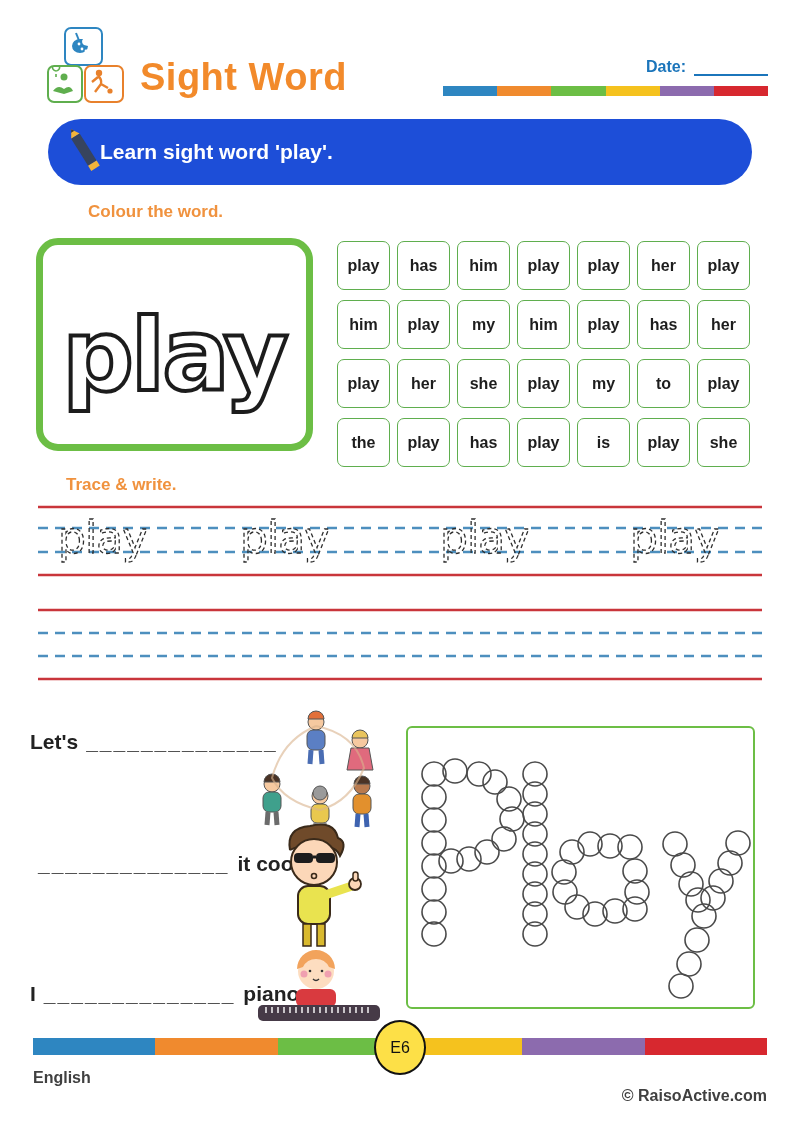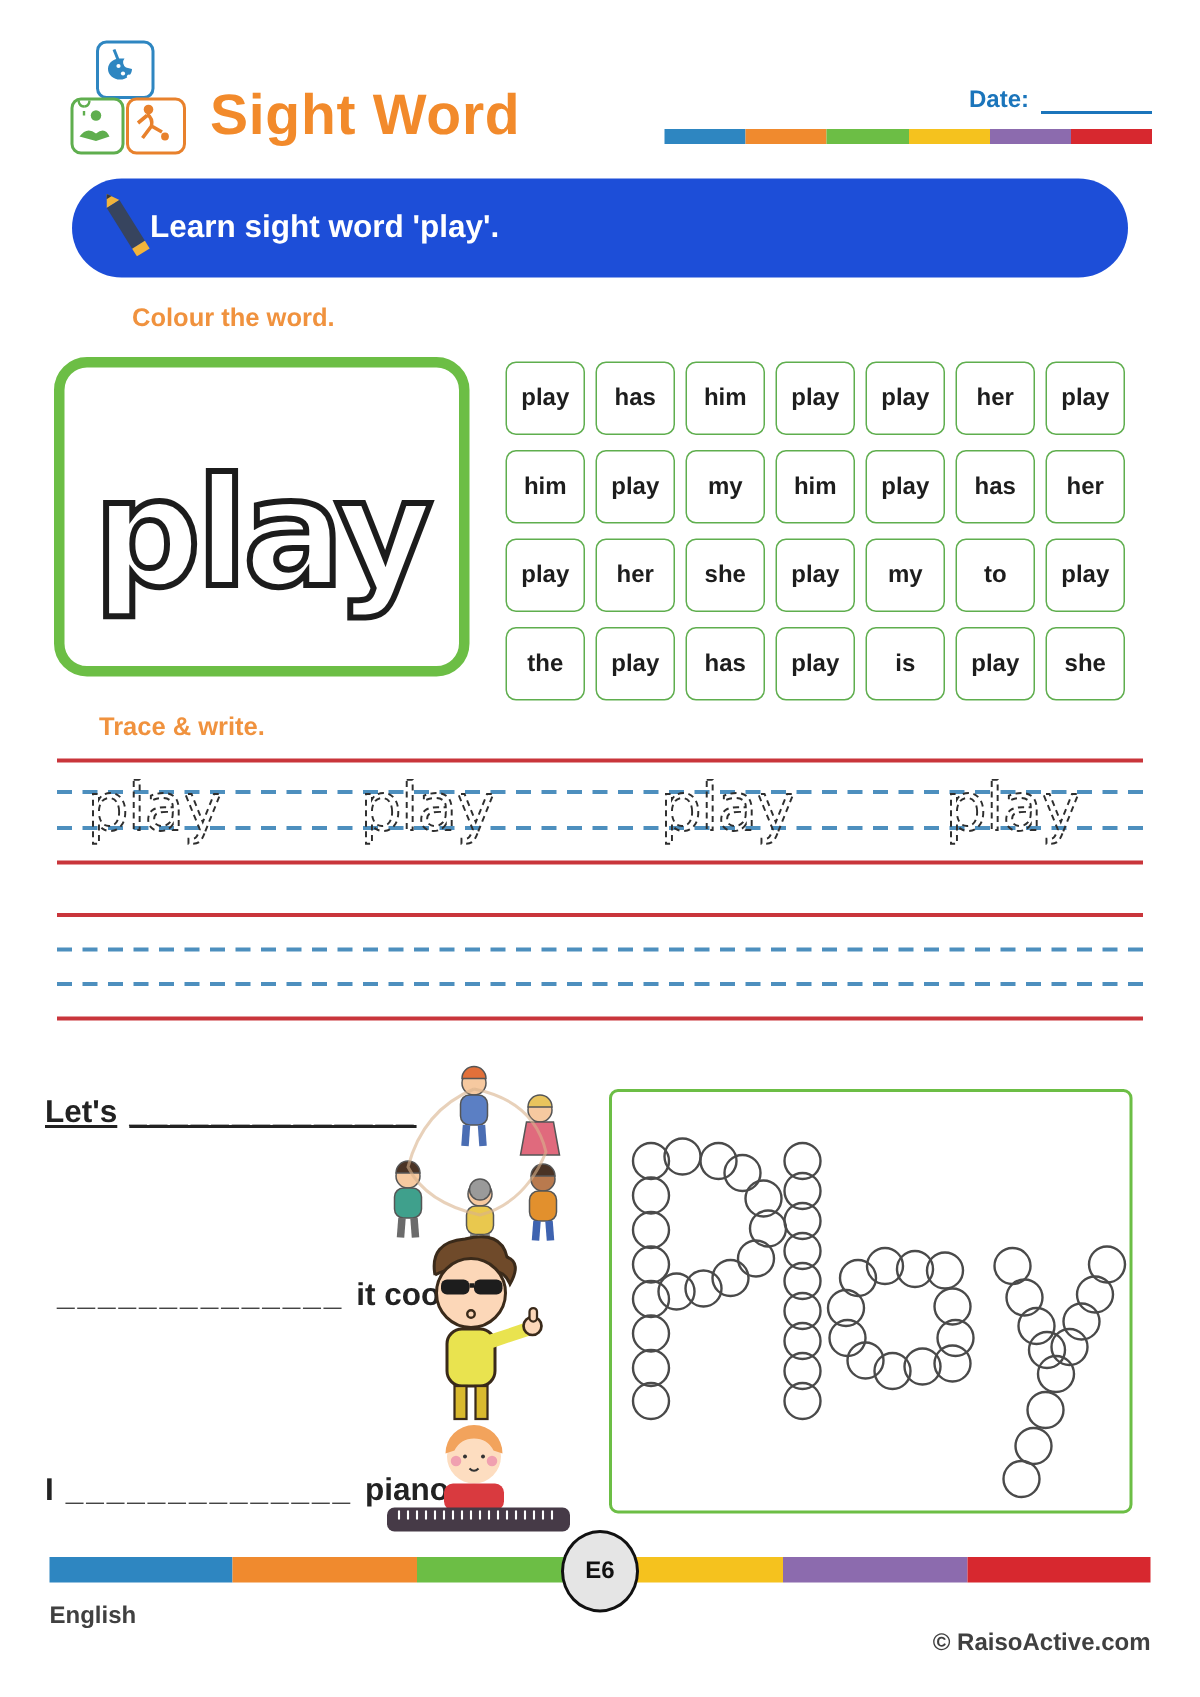"Let's" div.sentence { text-decoration: underline -> none }
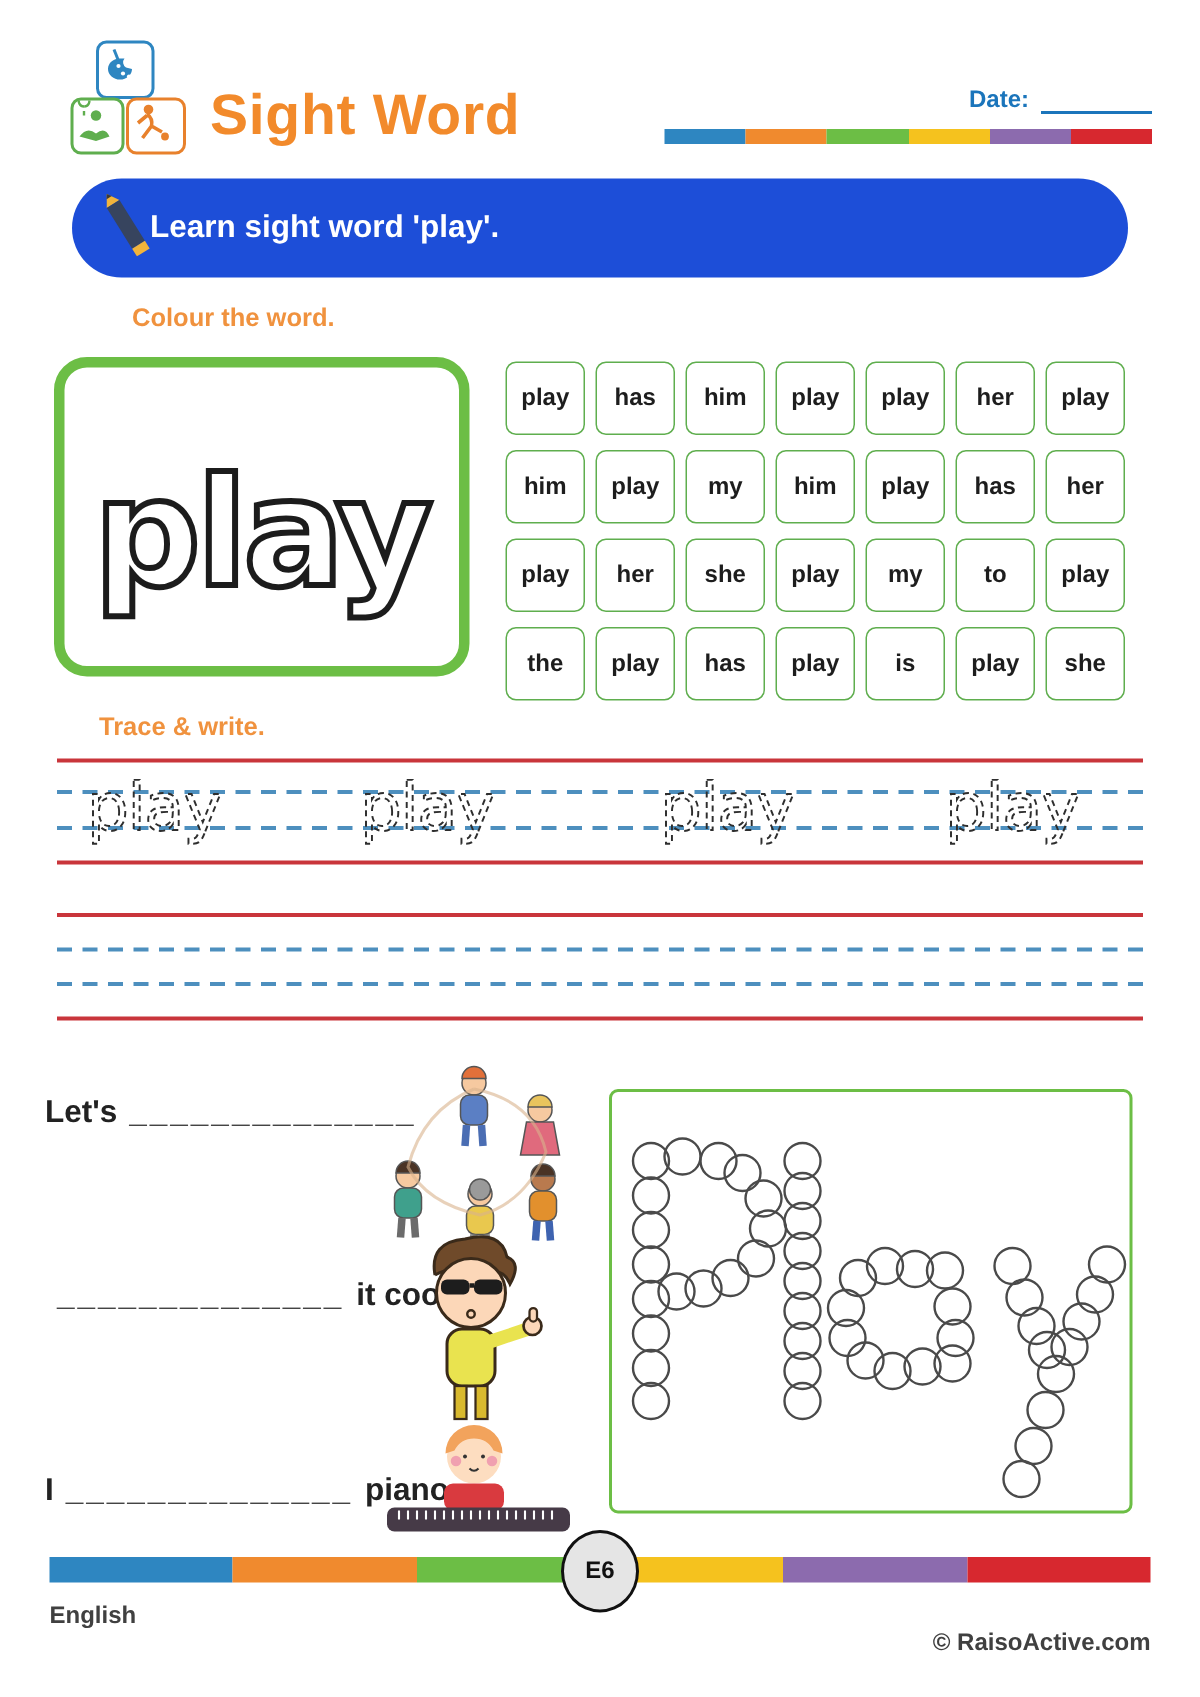"E6" .badge { background: #e5e5e5 -> #fde047; font-weight: bold -> normal }
